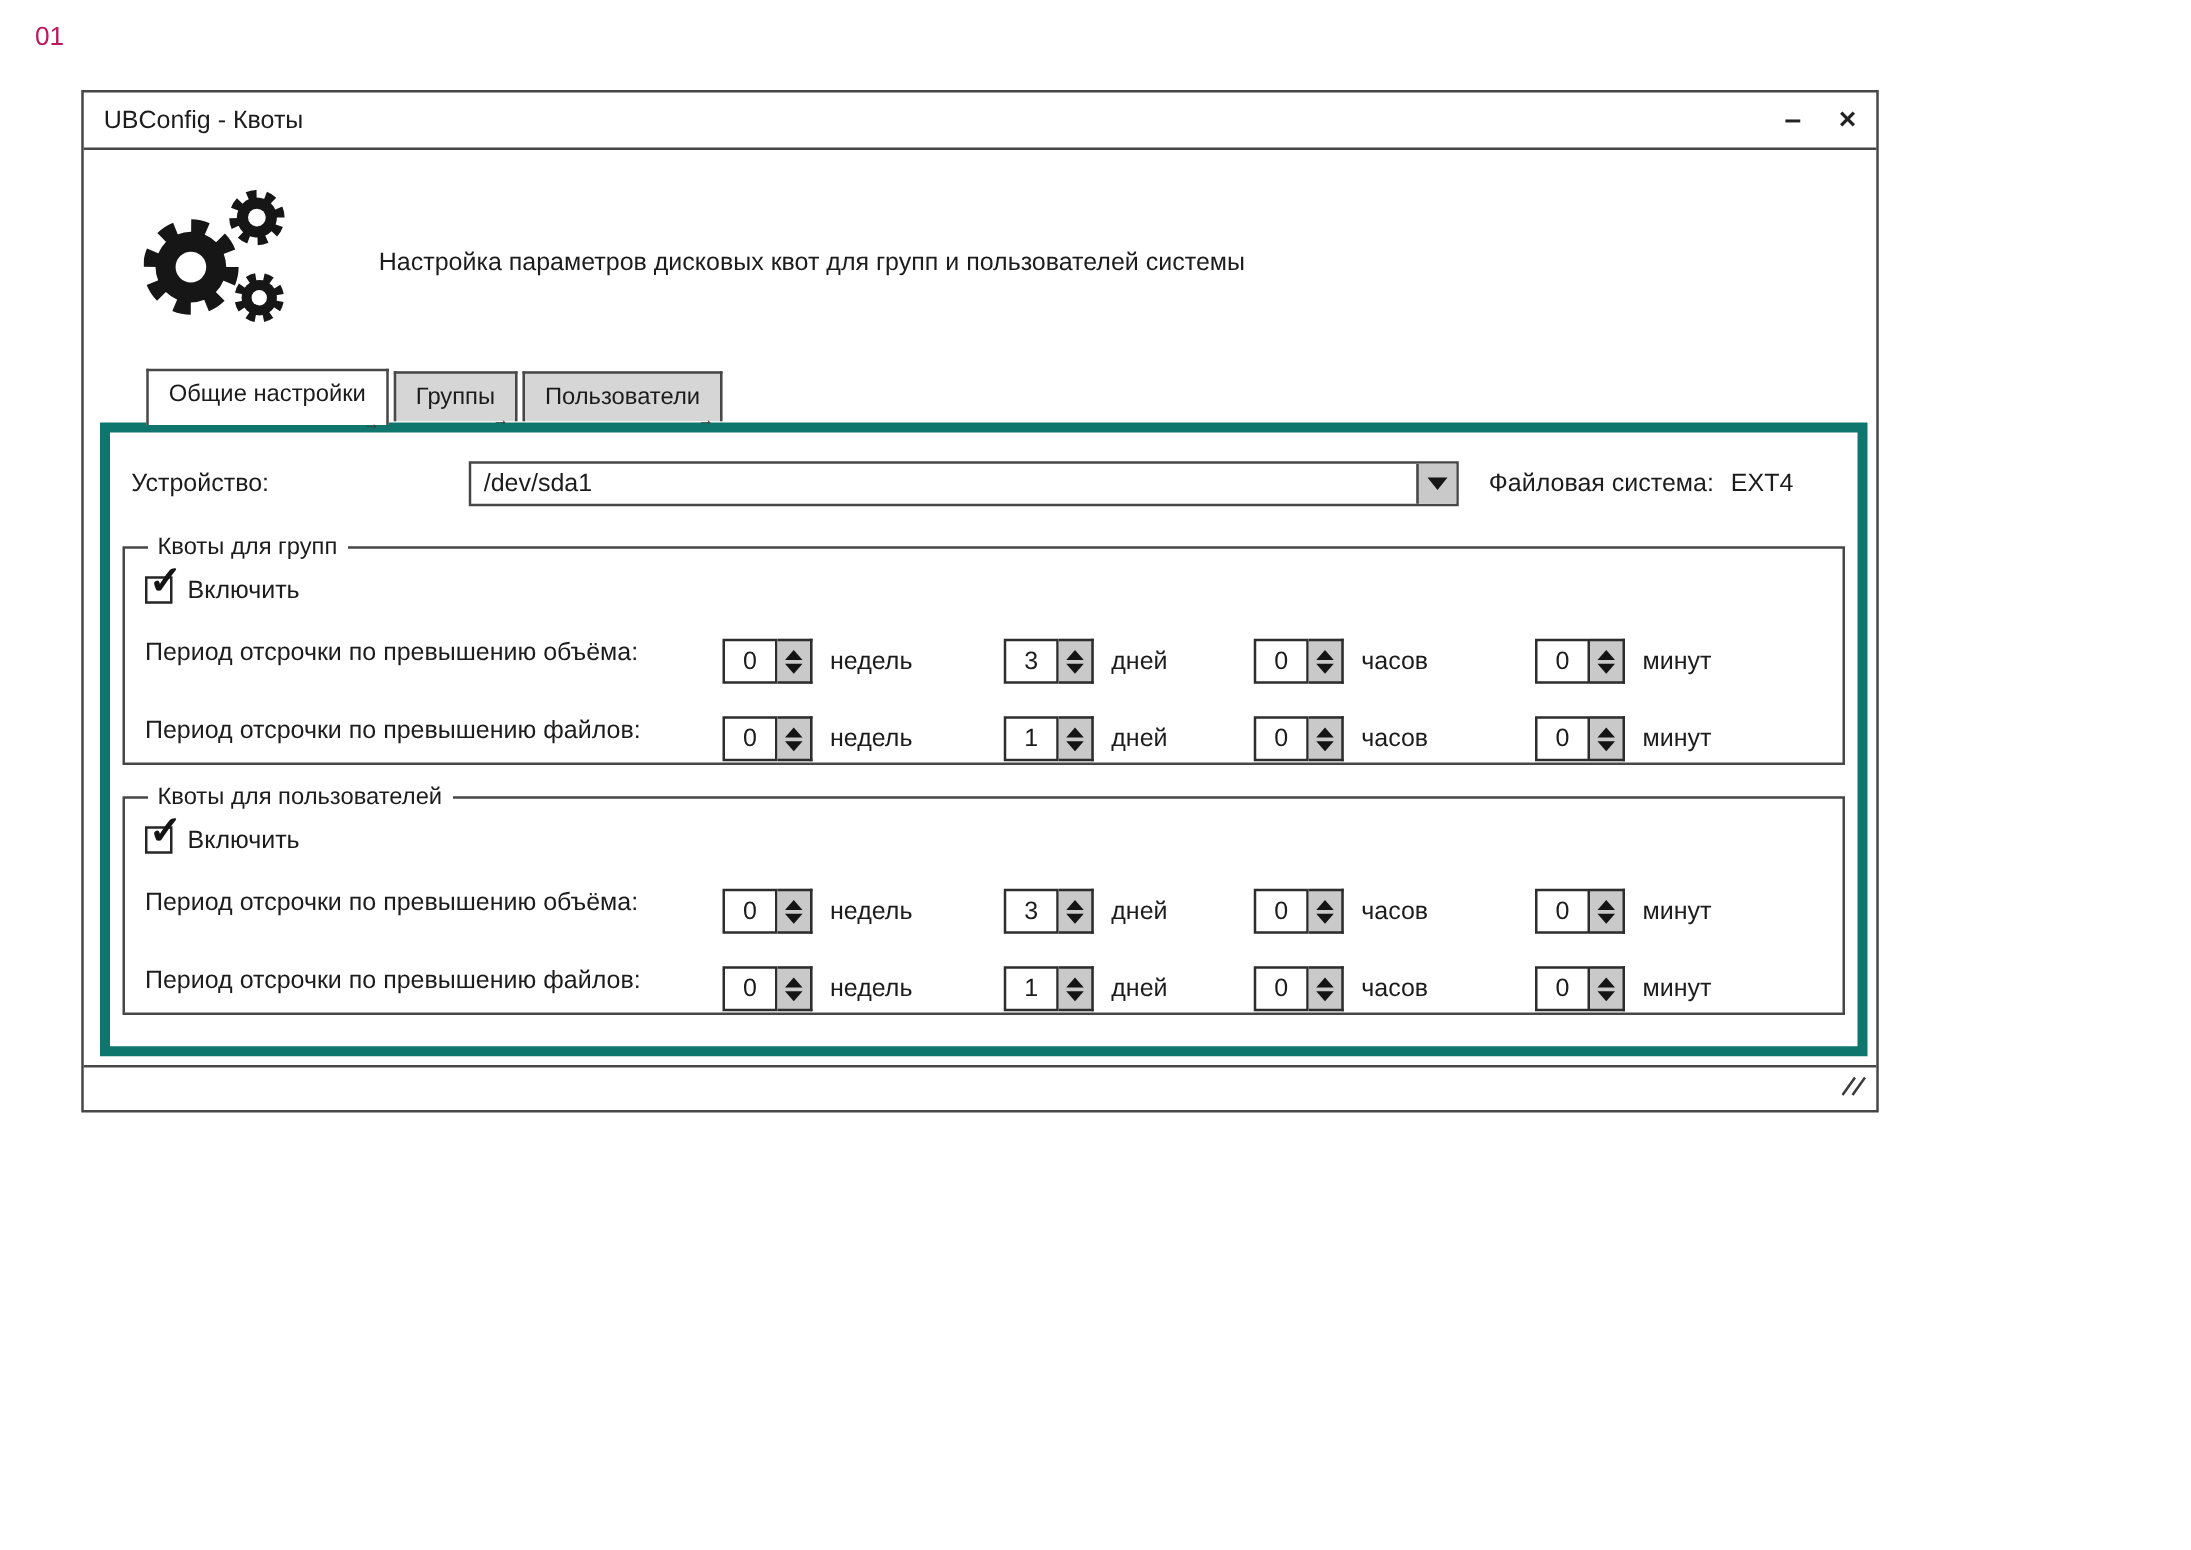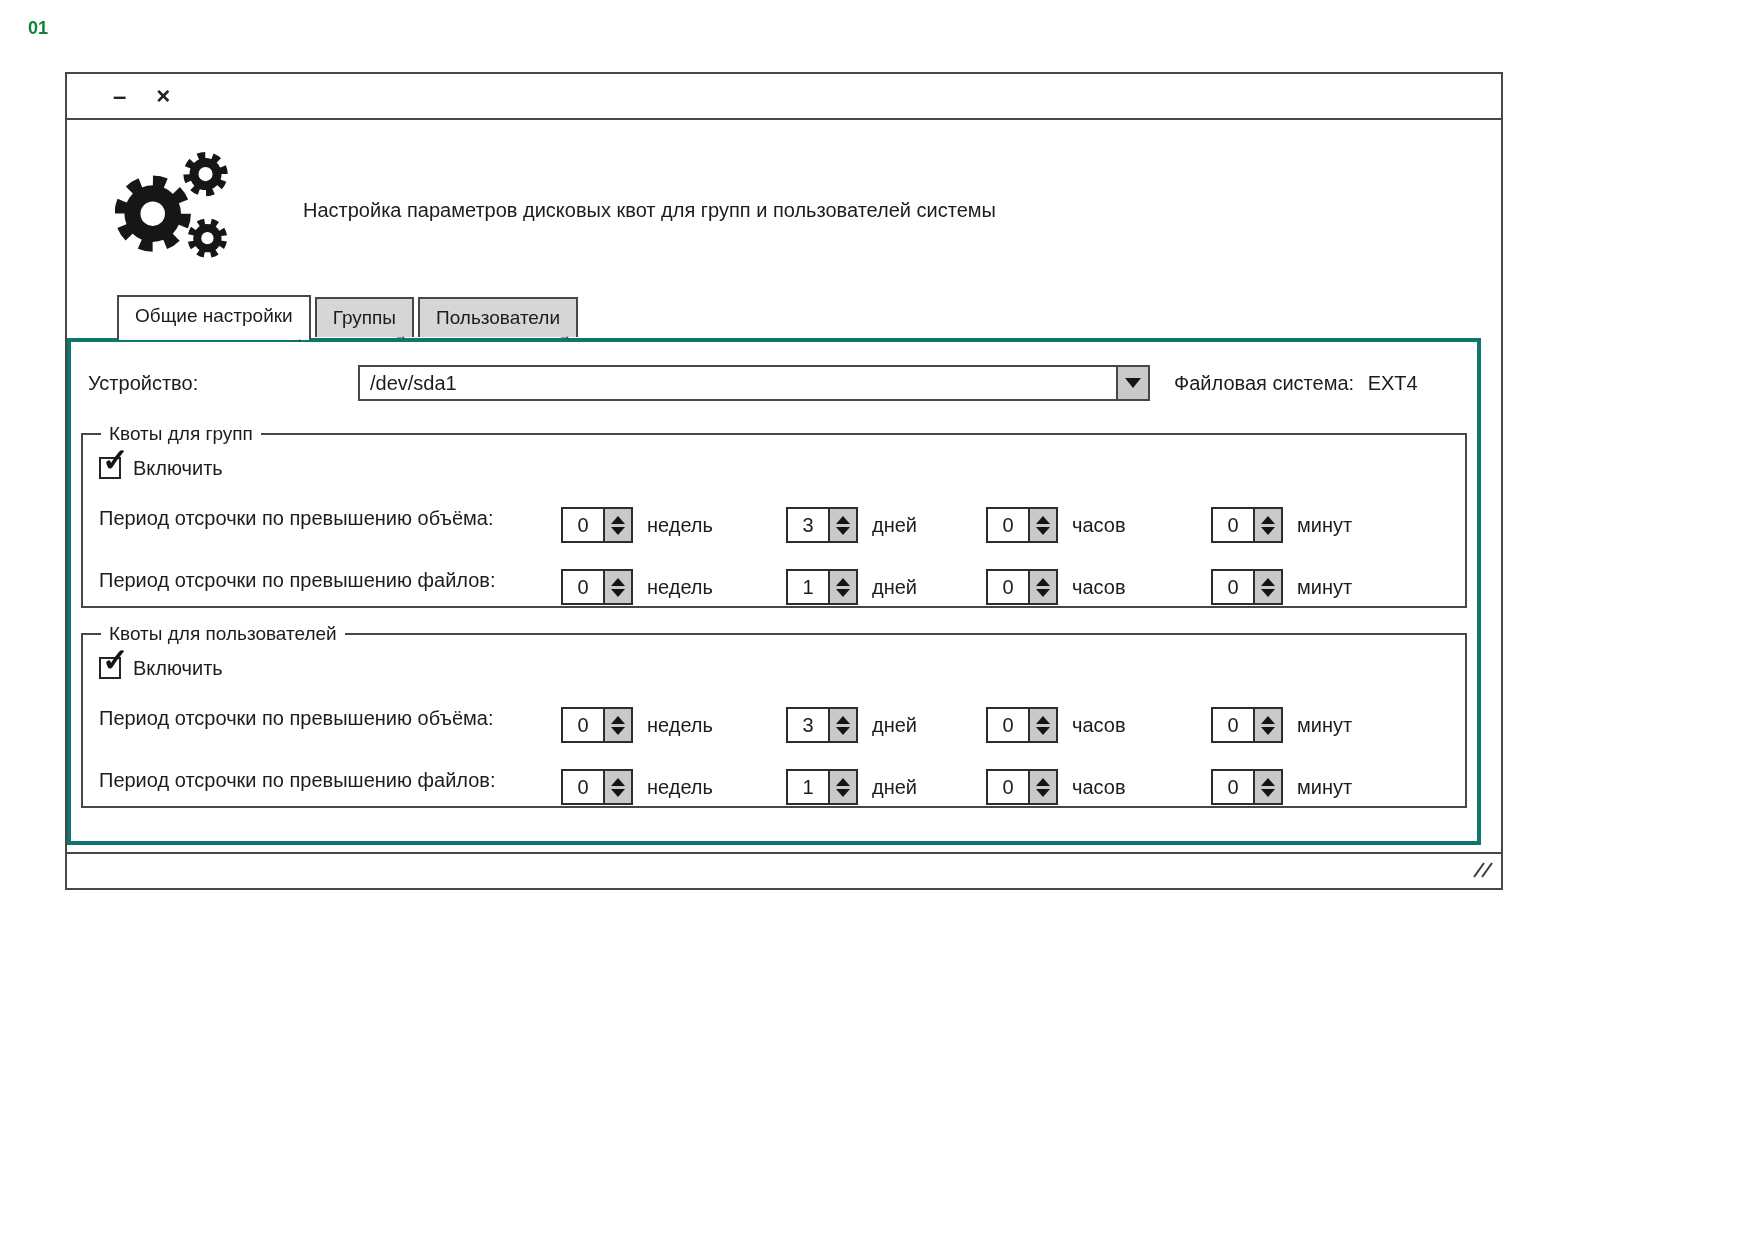"01" .fig-label { color: #15803d -> #be185d; font-size: 18px -> 21px; font-weight: bold -> normal }
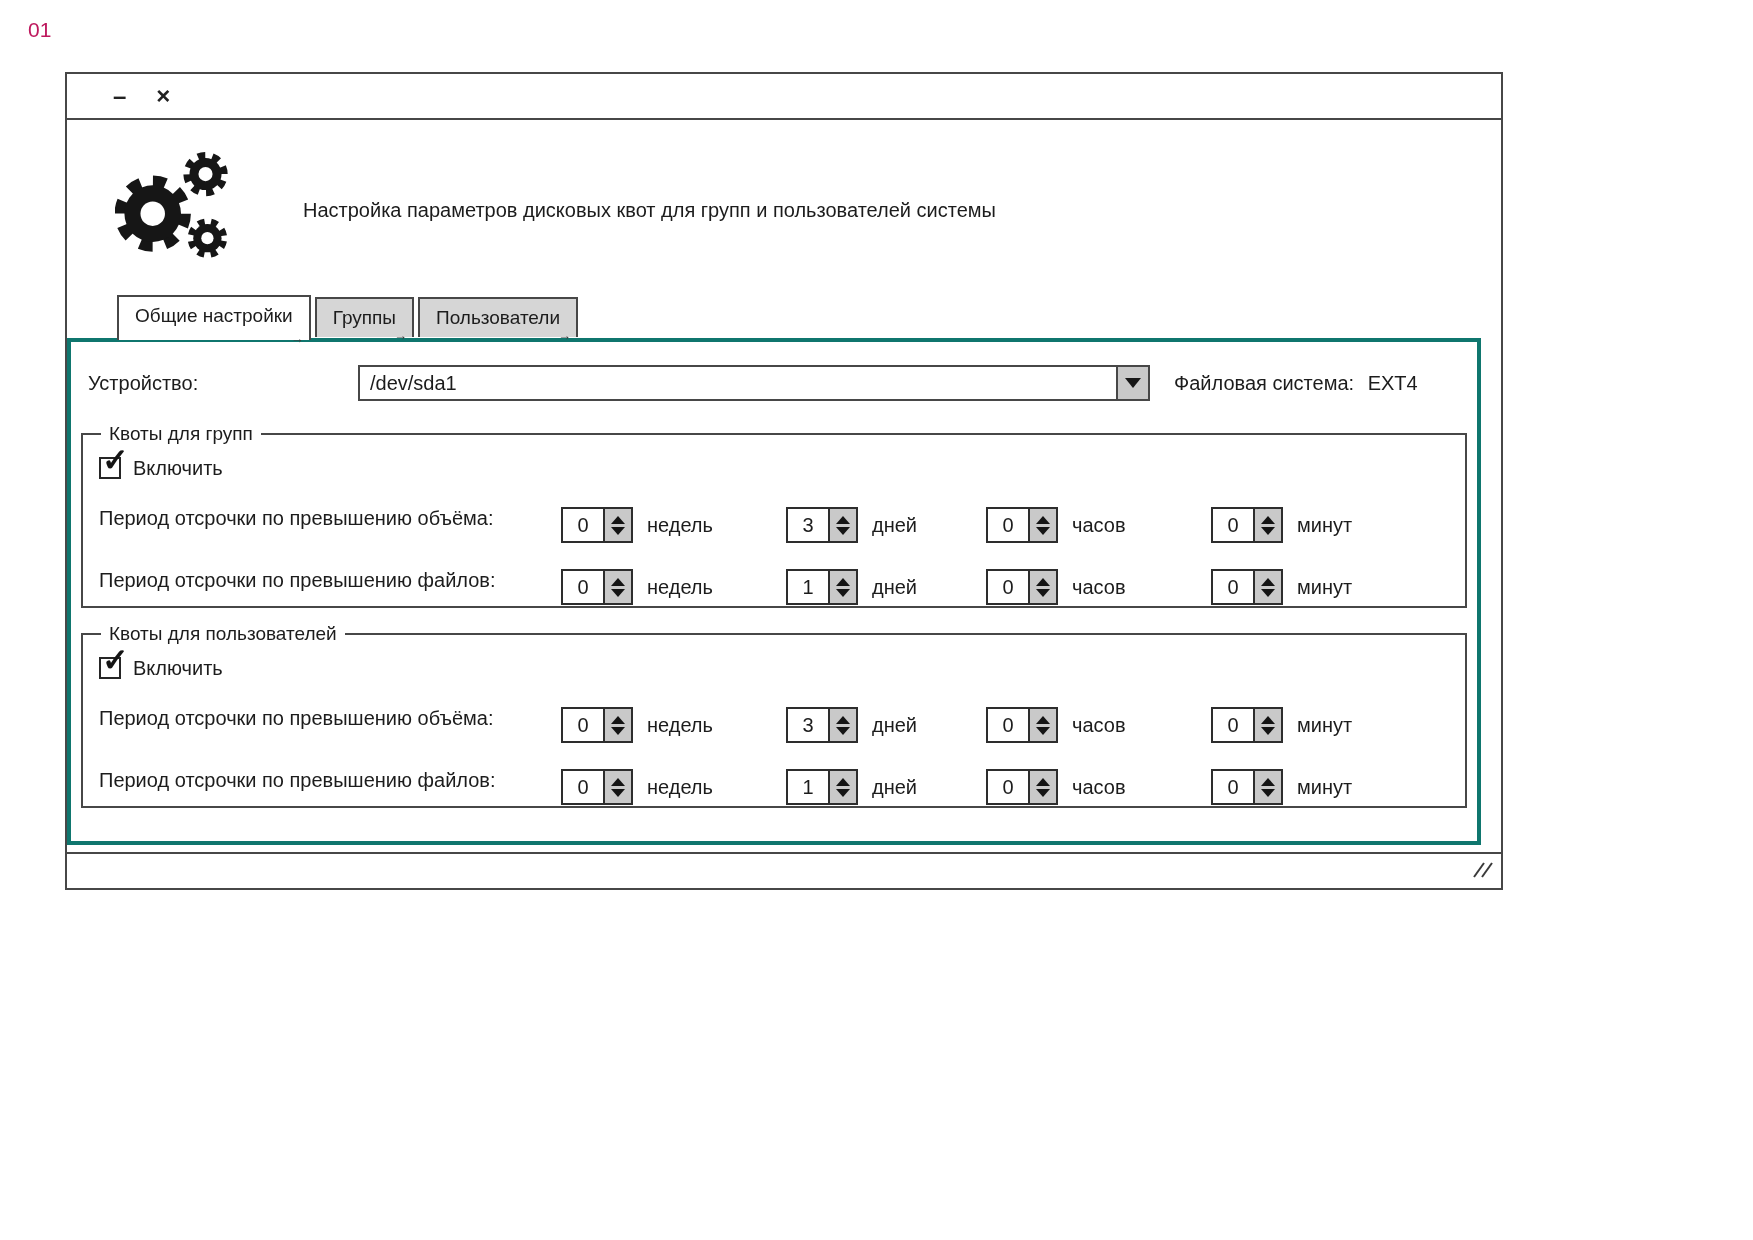"UBConfig - Квоты" span.title { html: none -> <span>UBConfig - Квоты</span> }
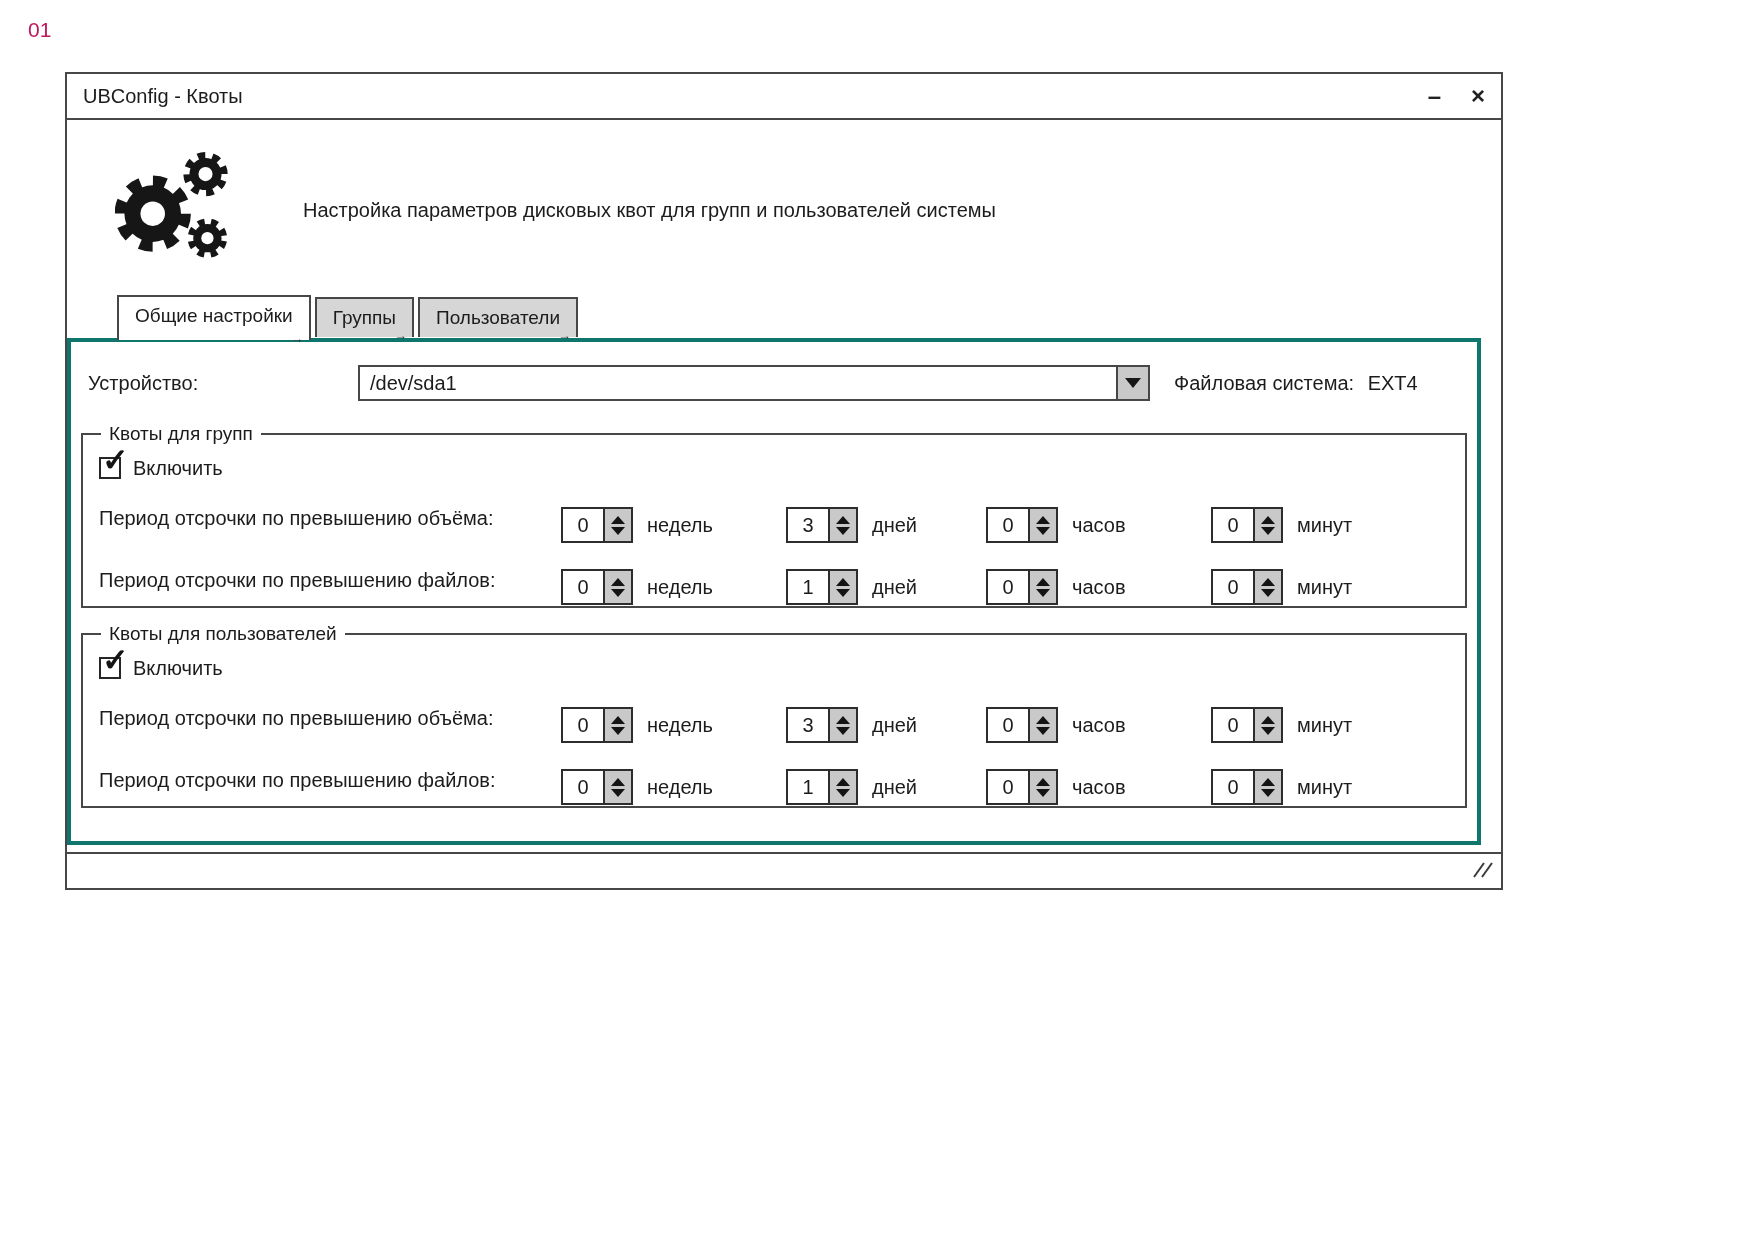"Устройство:" .panel { border: 4px solid #0f766e -> 8px solid #0f766e; margin-left: none -> 13px }
